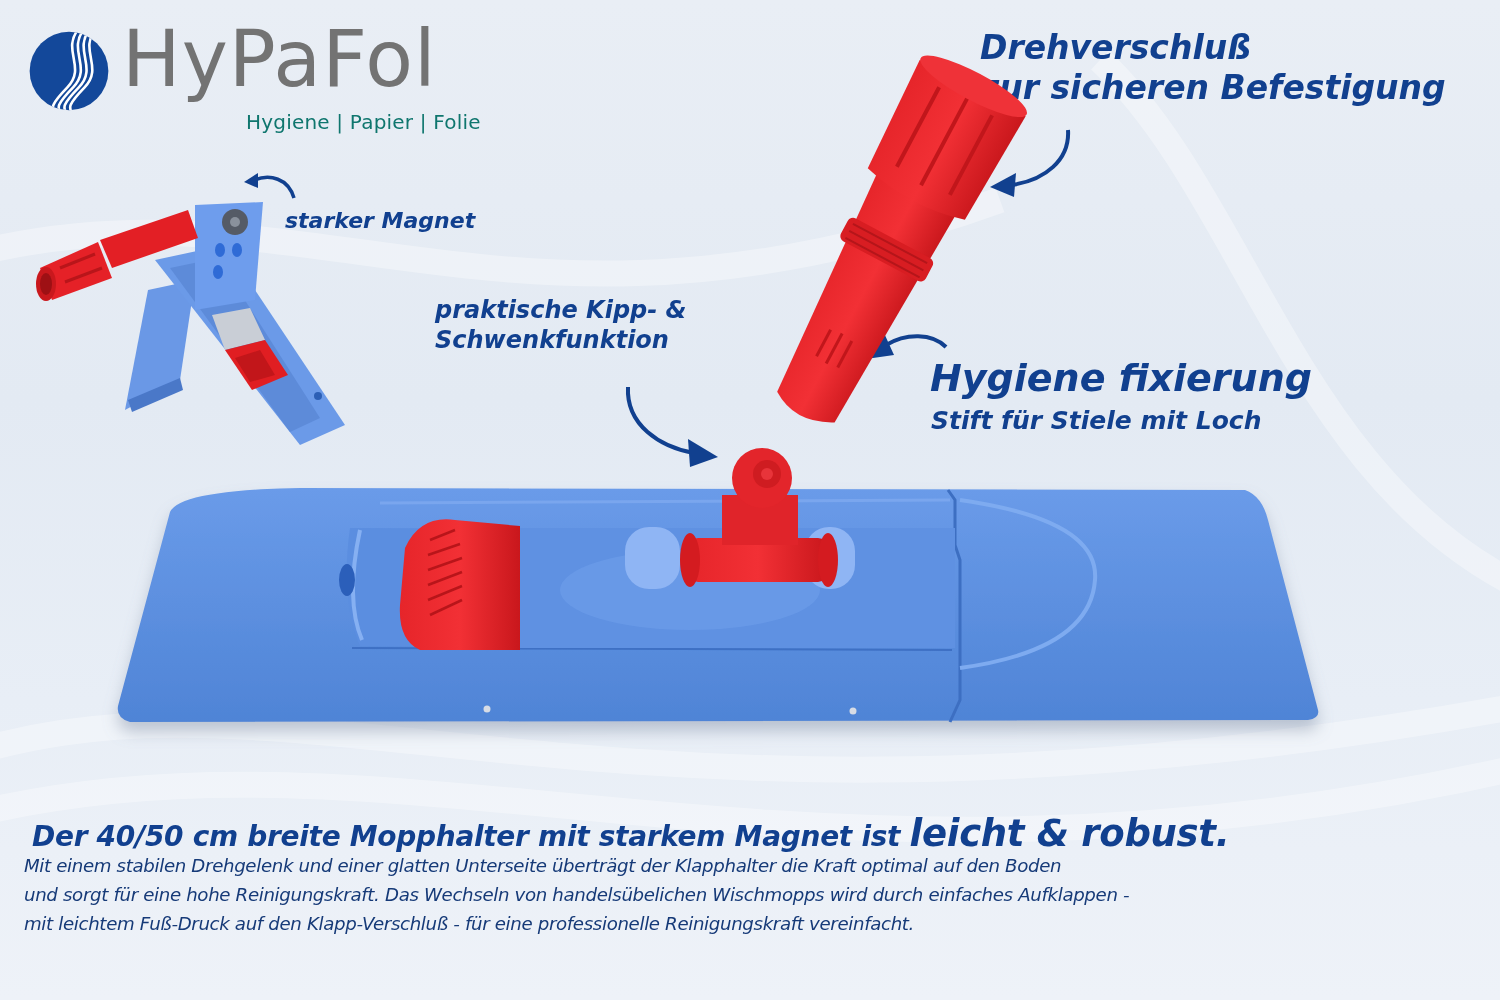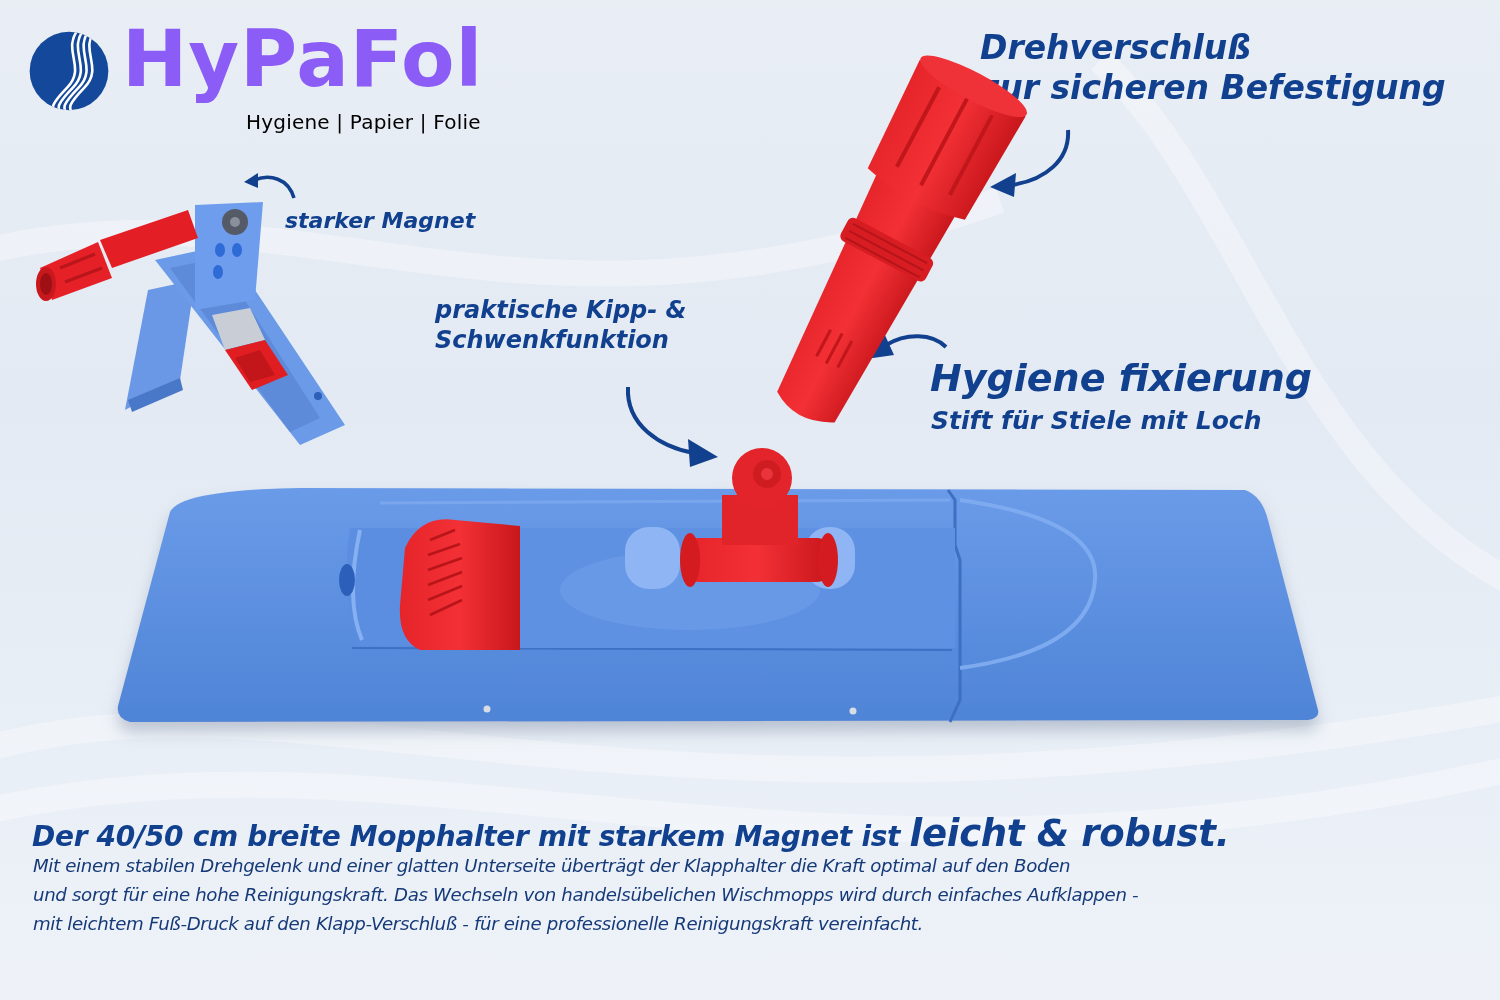"HyPaFol" .logo-word { color: #8b5cf6 -> #737373; font-weight: bold -> normal }
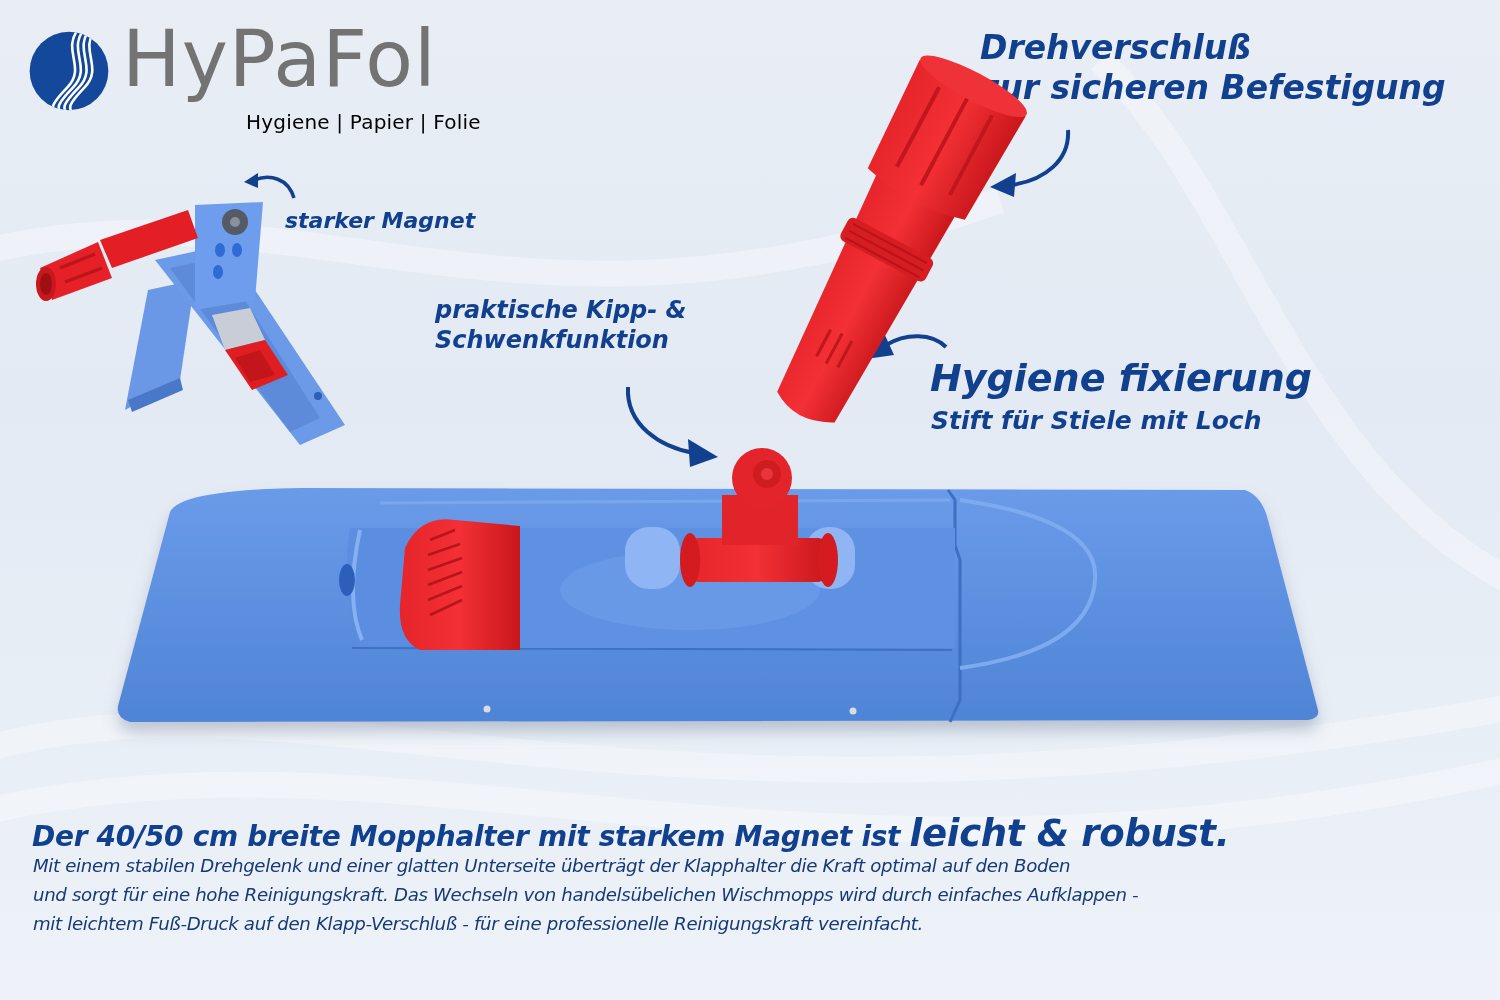"Hygiene | Papier | Folie" .logo-tag { color: #000000 -> #0f766e }
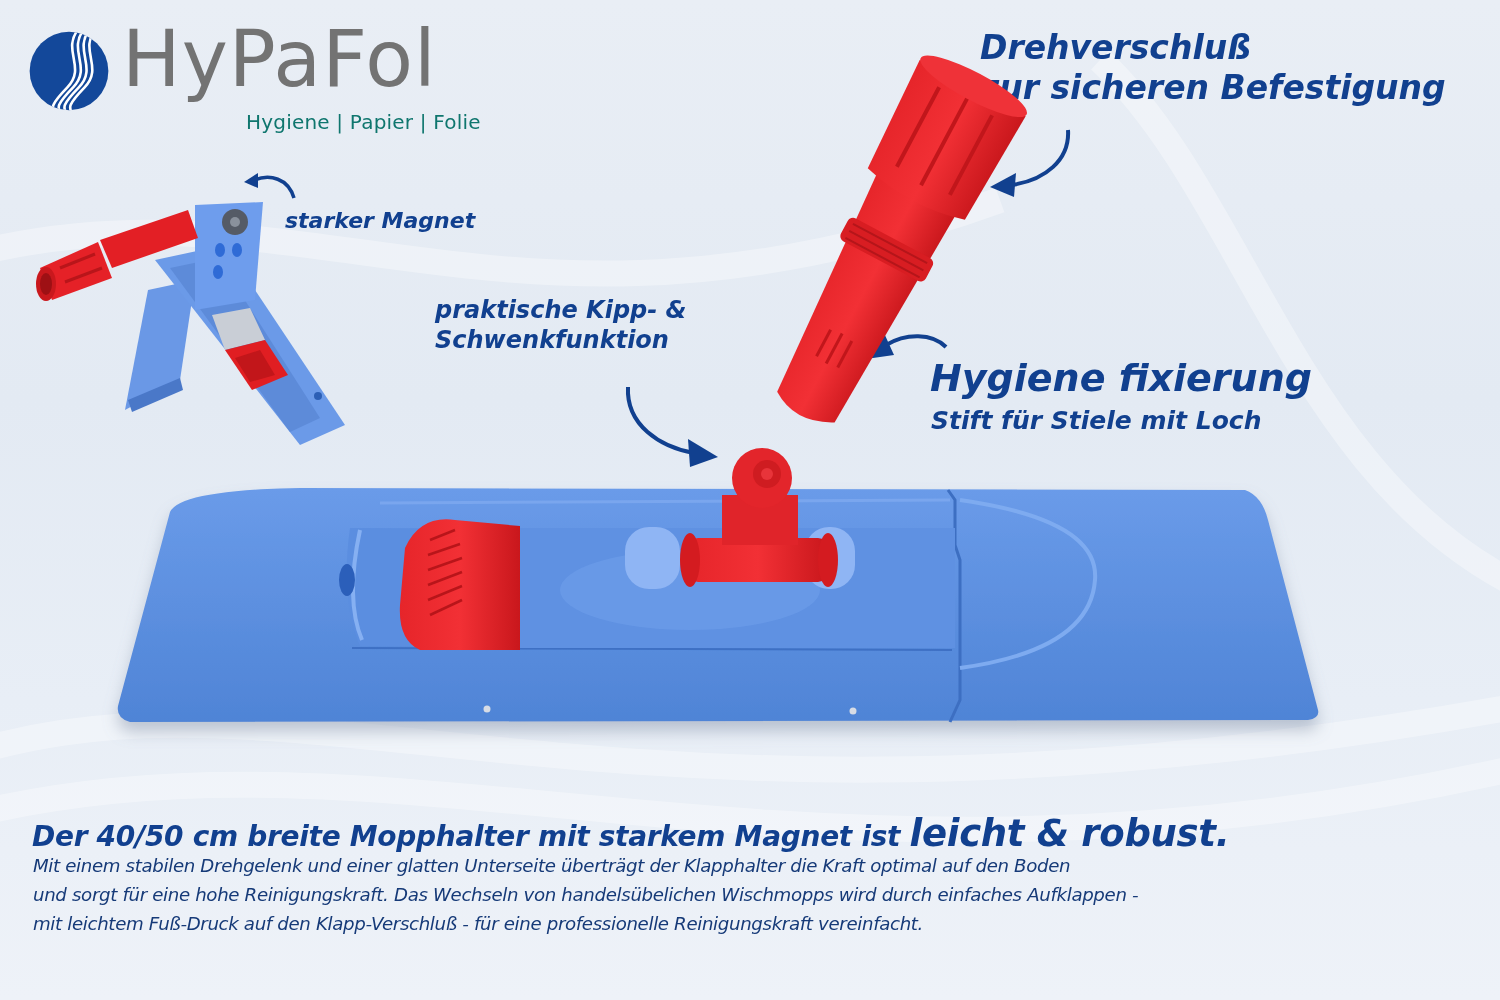"Mit einem stabilen Drehgelenk und" .body-text { left: 33px -> 24px }
